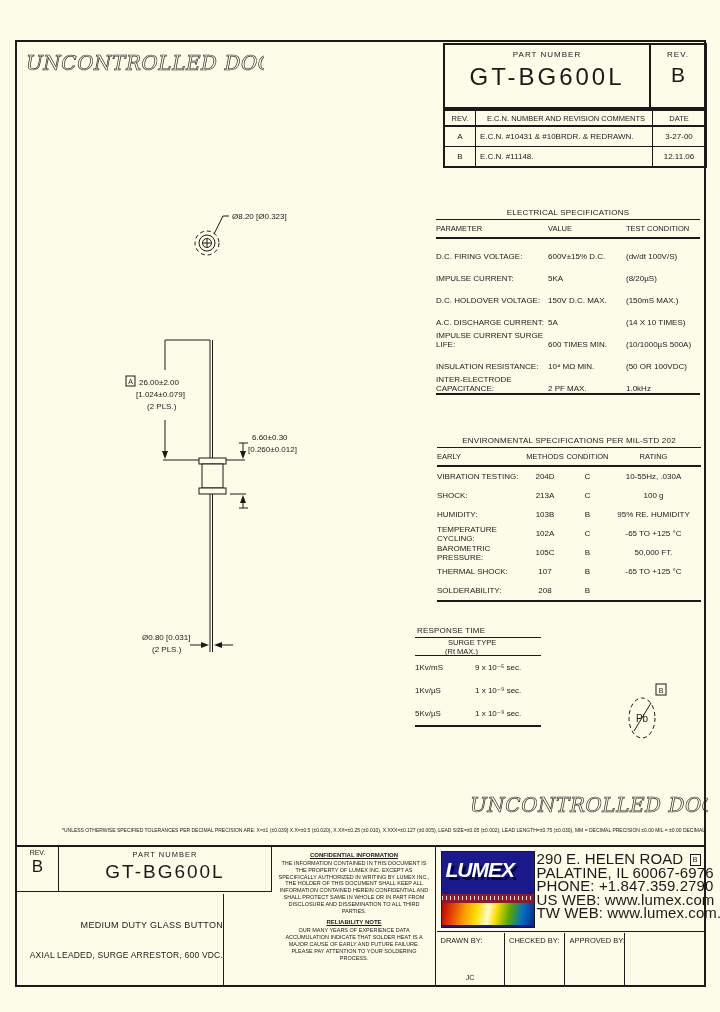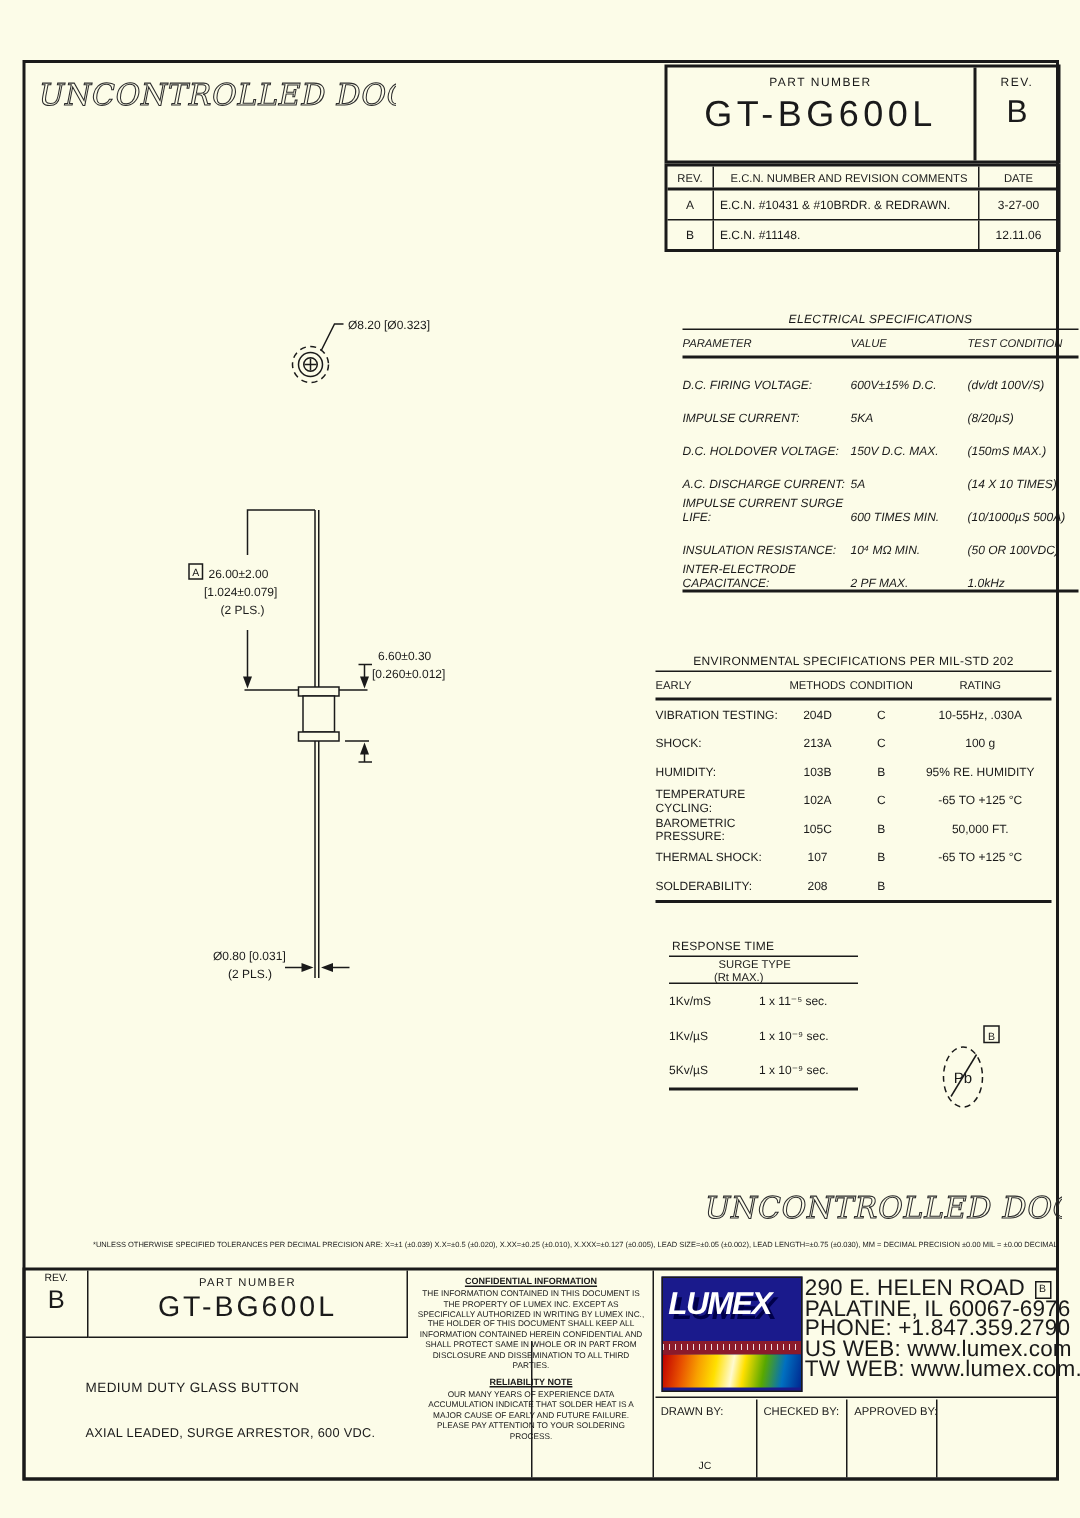"ELECTRICAL SPECIFICATIONS" div.spec { font-style: italic -> none; left: 455px -> 436px }
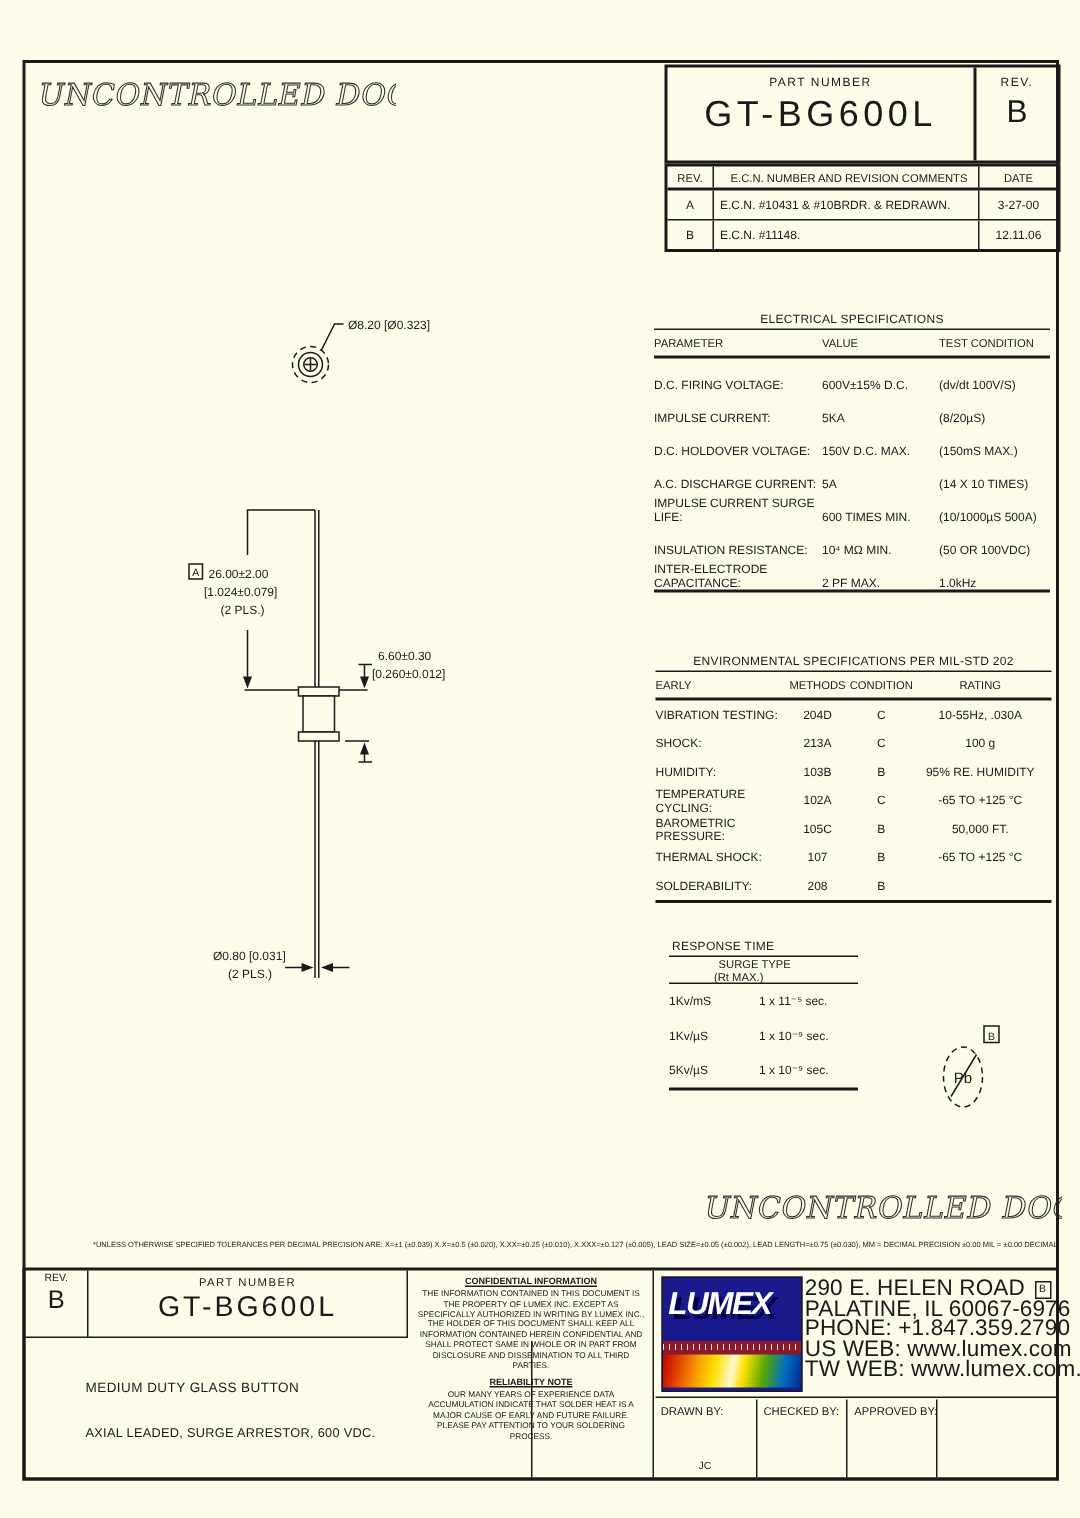"RESPONSE TIME" div.spec { left: 446px -> 415px }
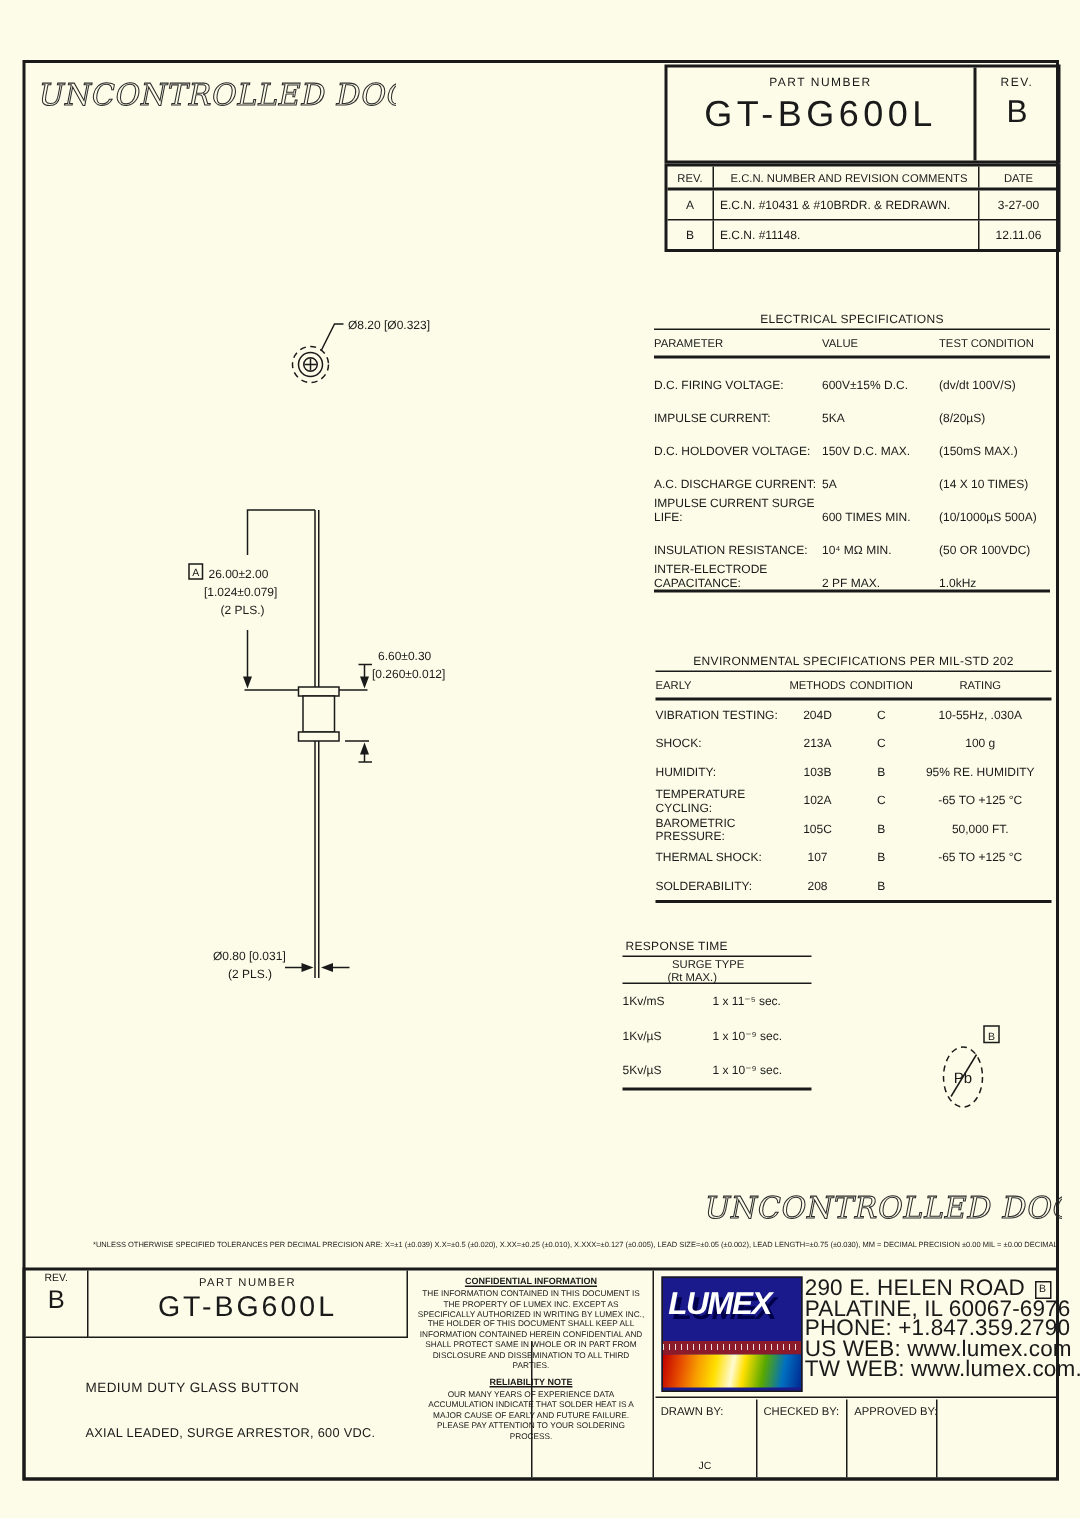"1 x 11⁻⁵ sec." span.c-resp1 { text: 1 x 11 -> 9 x 10 }
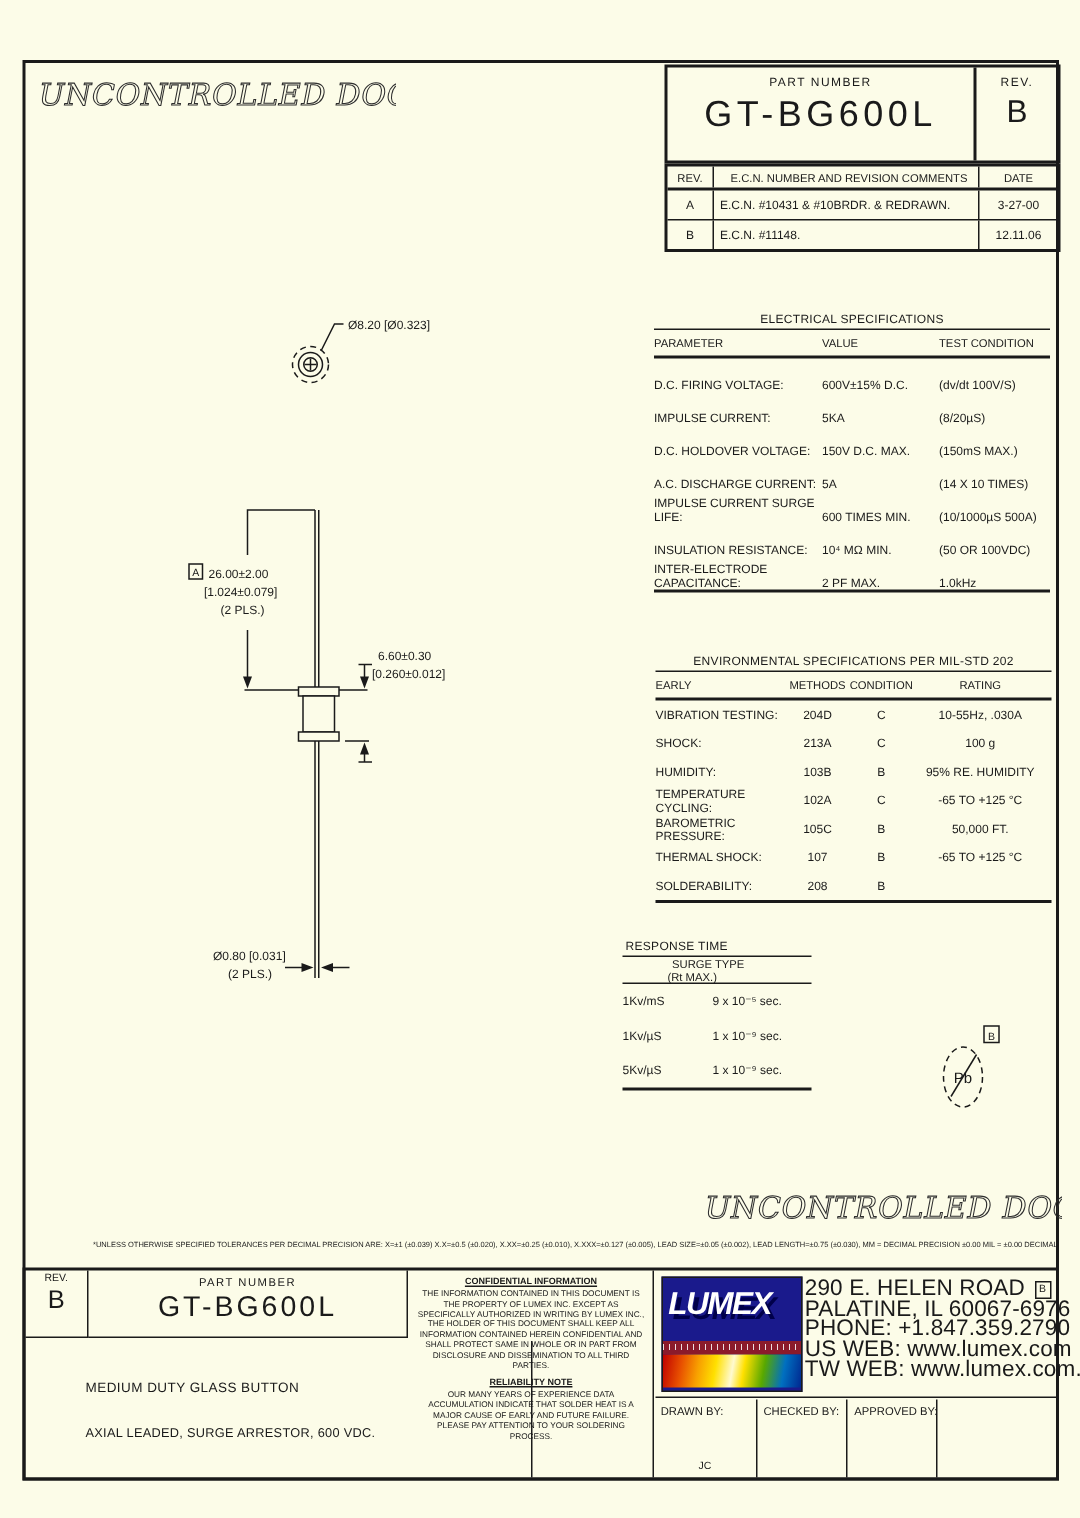"MEDIUM DUTY GLASS BUTTON" .tb-desc { margin-left: 40px -> none; text-align: left -> right; width: 298px -> 207px }
